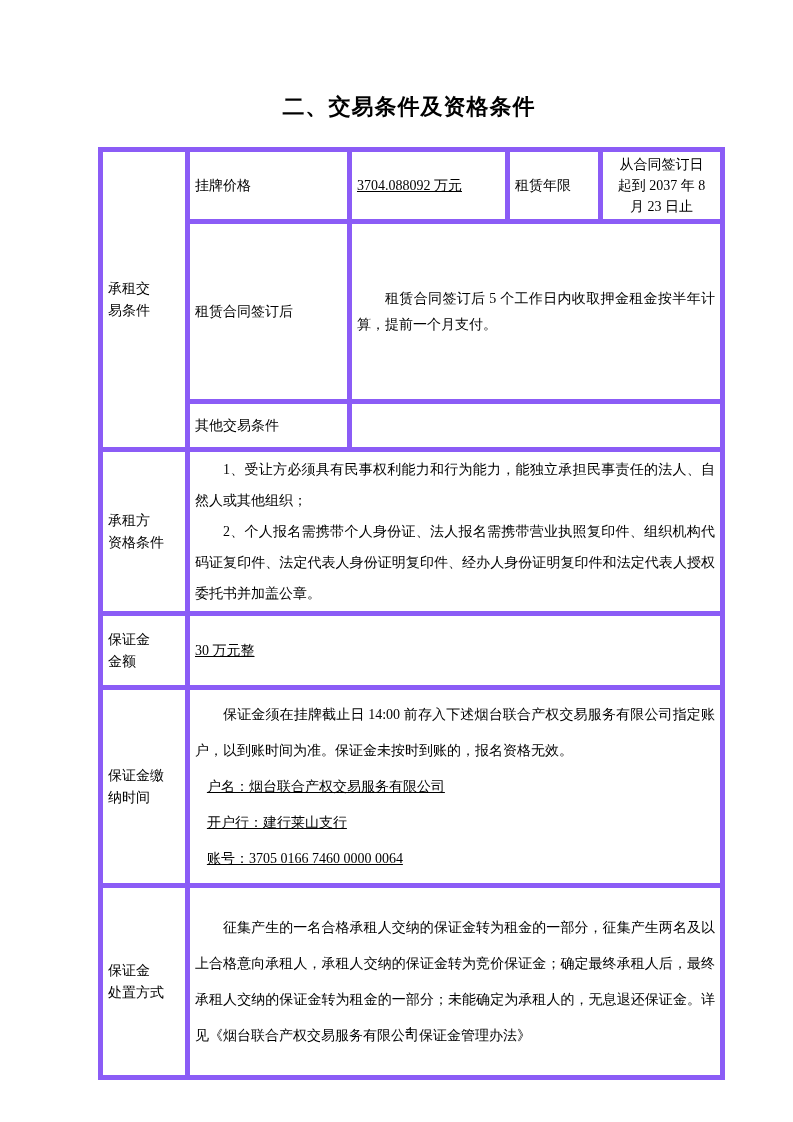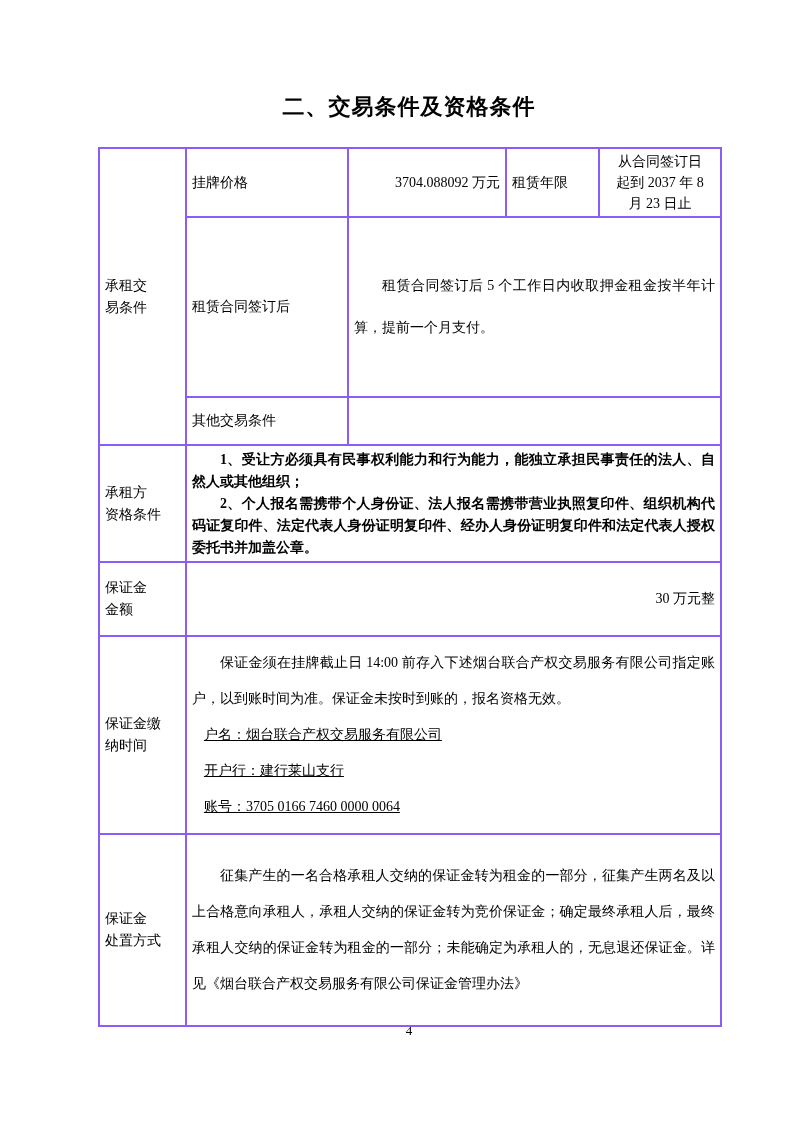"从合同签订日" table.main td { border: 2px solid #8b5cf6 -> 5px solid #8b5cf6 }
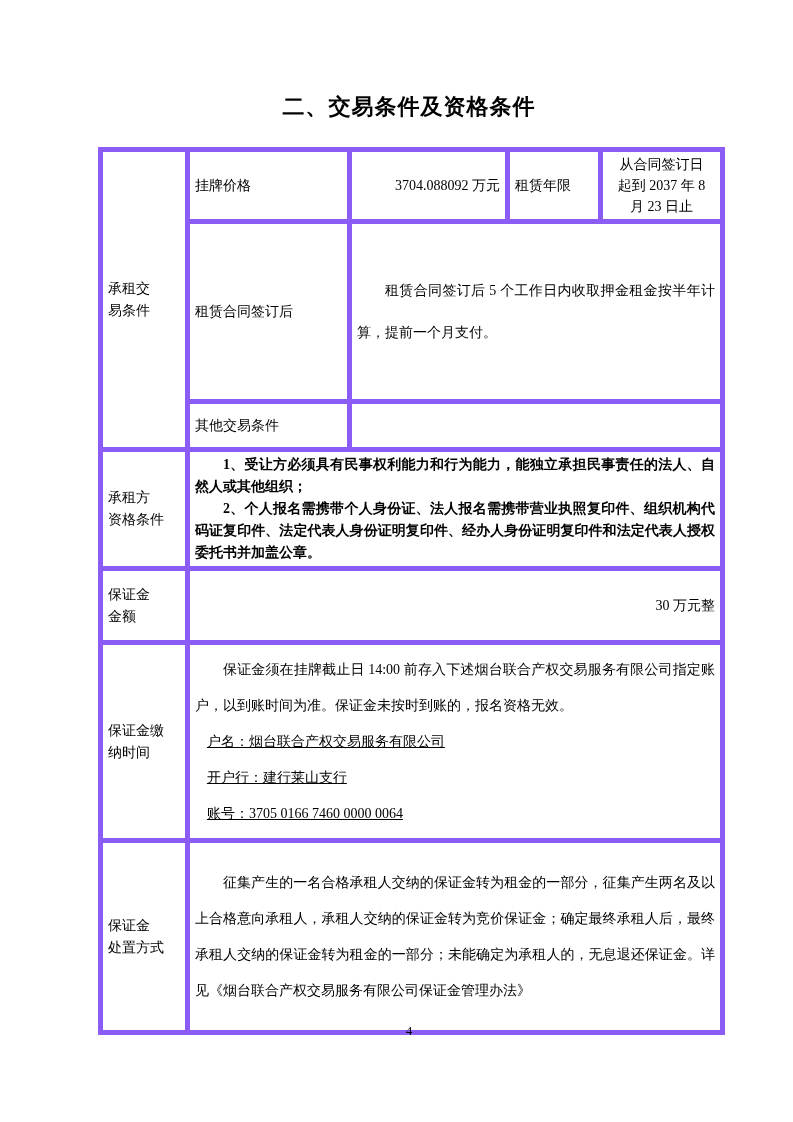"3704.088092 万元" td.center-cell { text-align: right -> left; text-decoration: none -> underline }
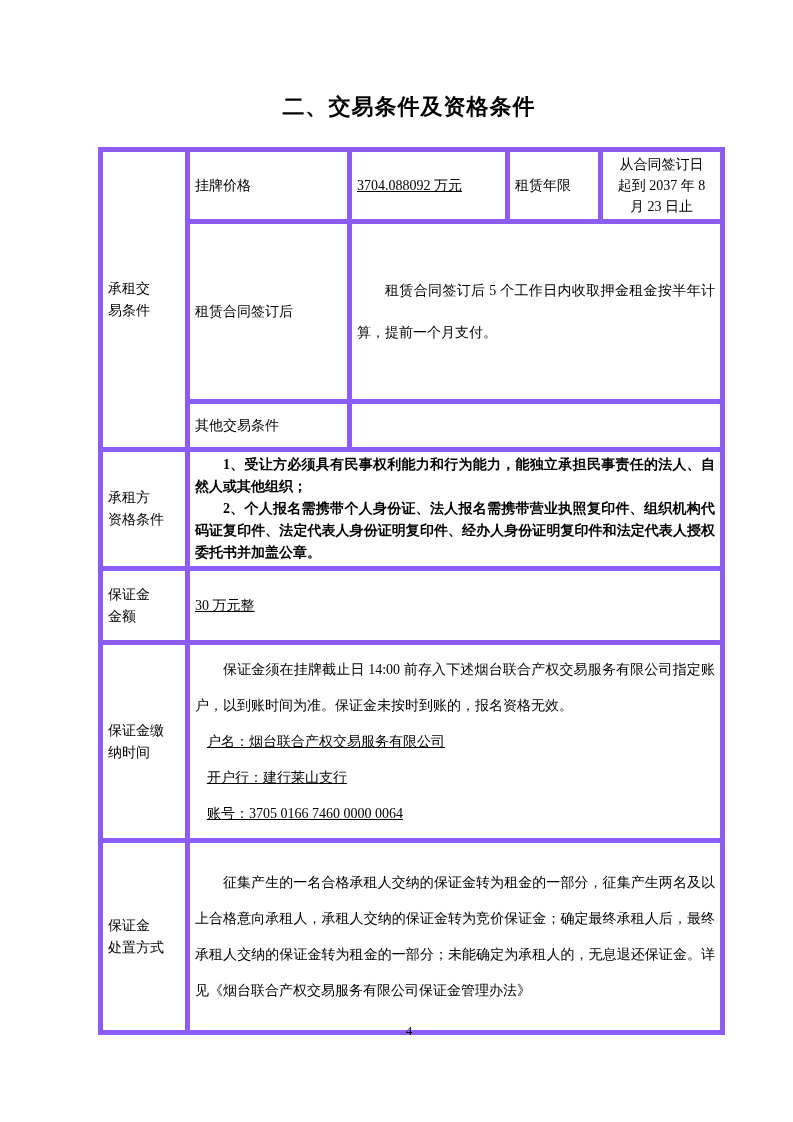"租赁合同签订后 5 个工作日内收取押金租金按半年计算，提前一个月支付。" .lh30 { line-height: 42px -> 26px }
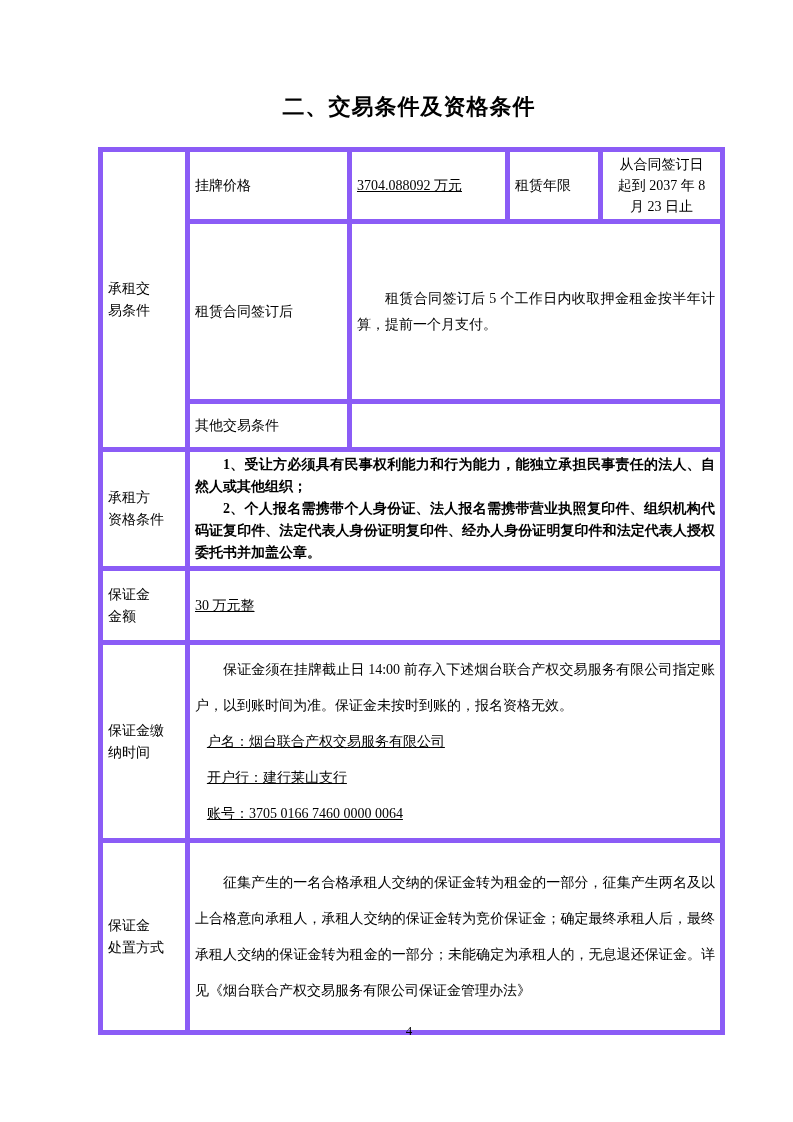"1、受让方必须具有民事权利能力和行为能力，能独立承担民事责任的法人、自然人或其他" .lh23 { font-weight: bold -> none; line-height: 22px -> 31px }
